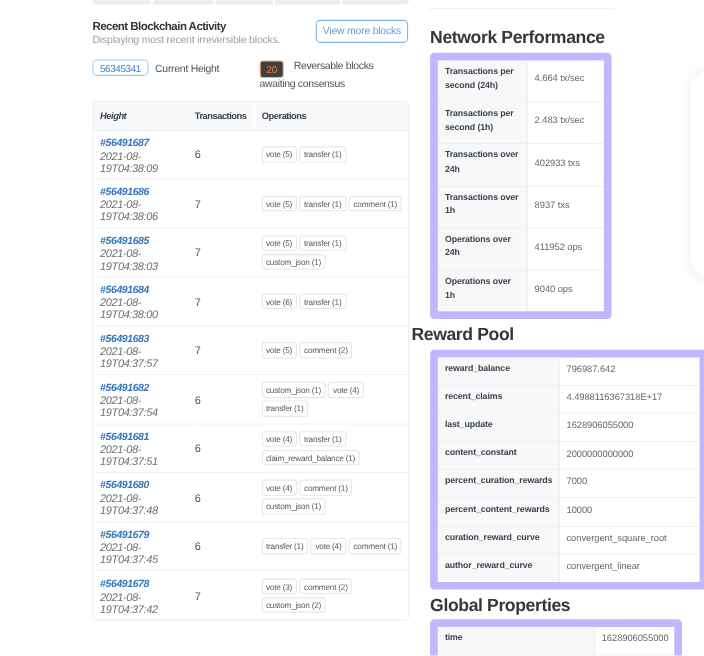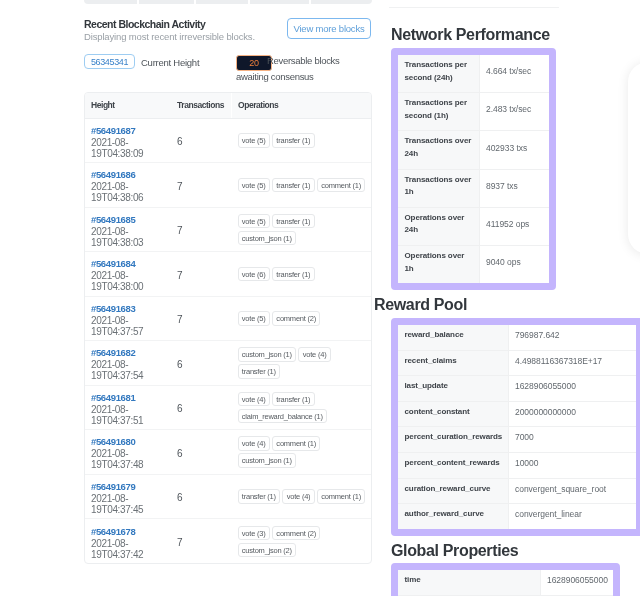"20" .chip-orange { background: #0f172a -> #404040; width: 36px -> 22px }
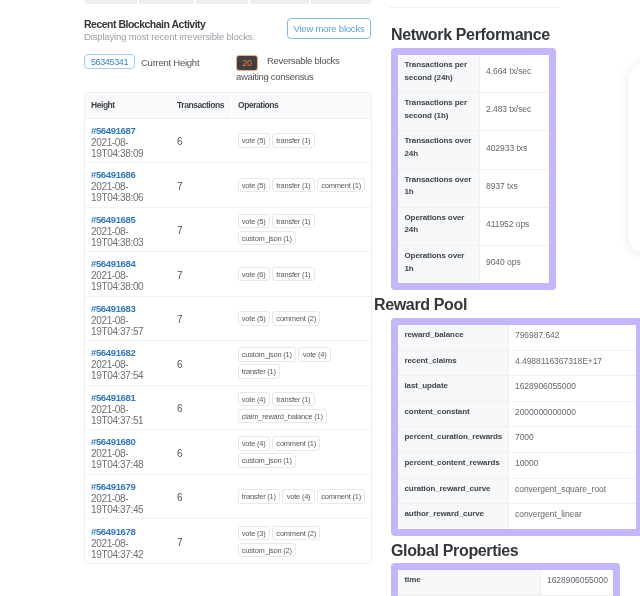"Height" .c1 { font-style: none -> italic }
